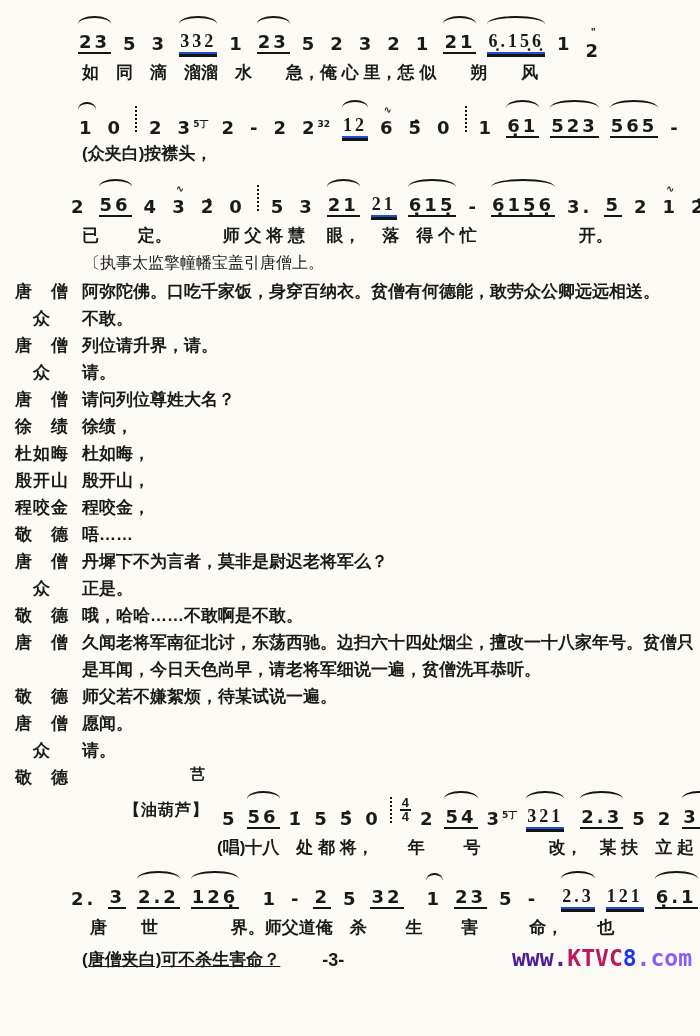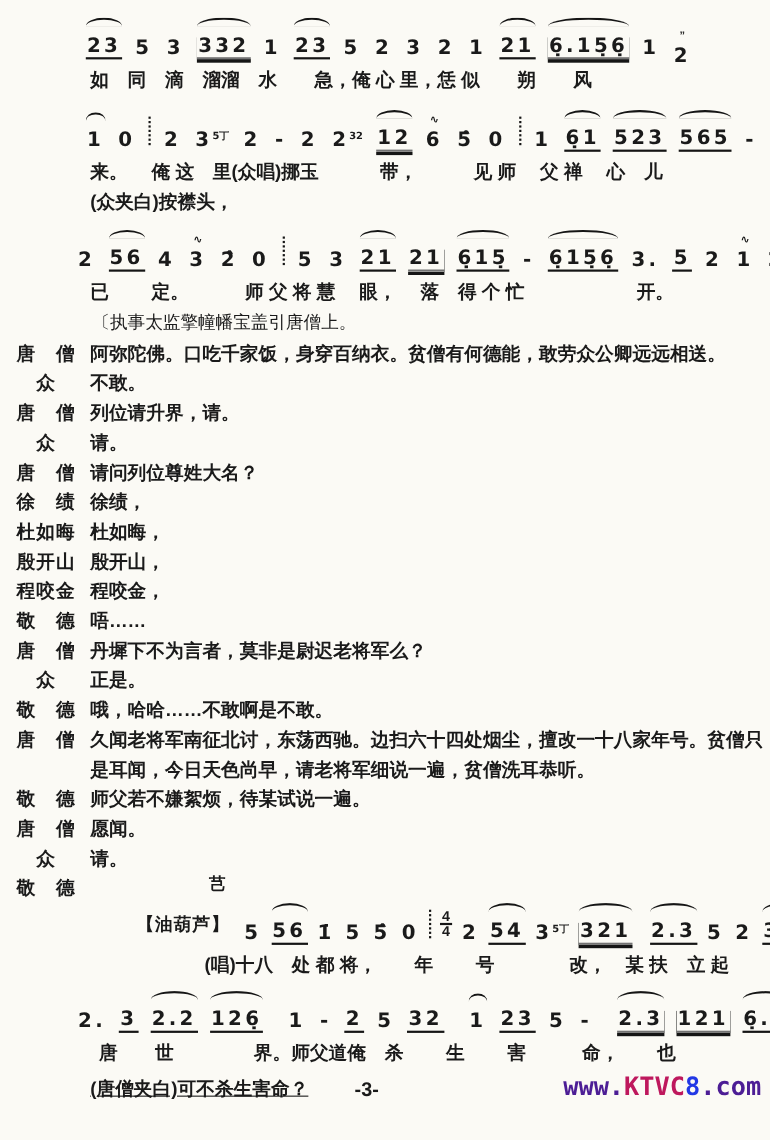"332" .u2 { border-bottom: 2px solid #737373 -> 2px solid #1d4ed8; font-family: none -> Liberation Serif, serif }
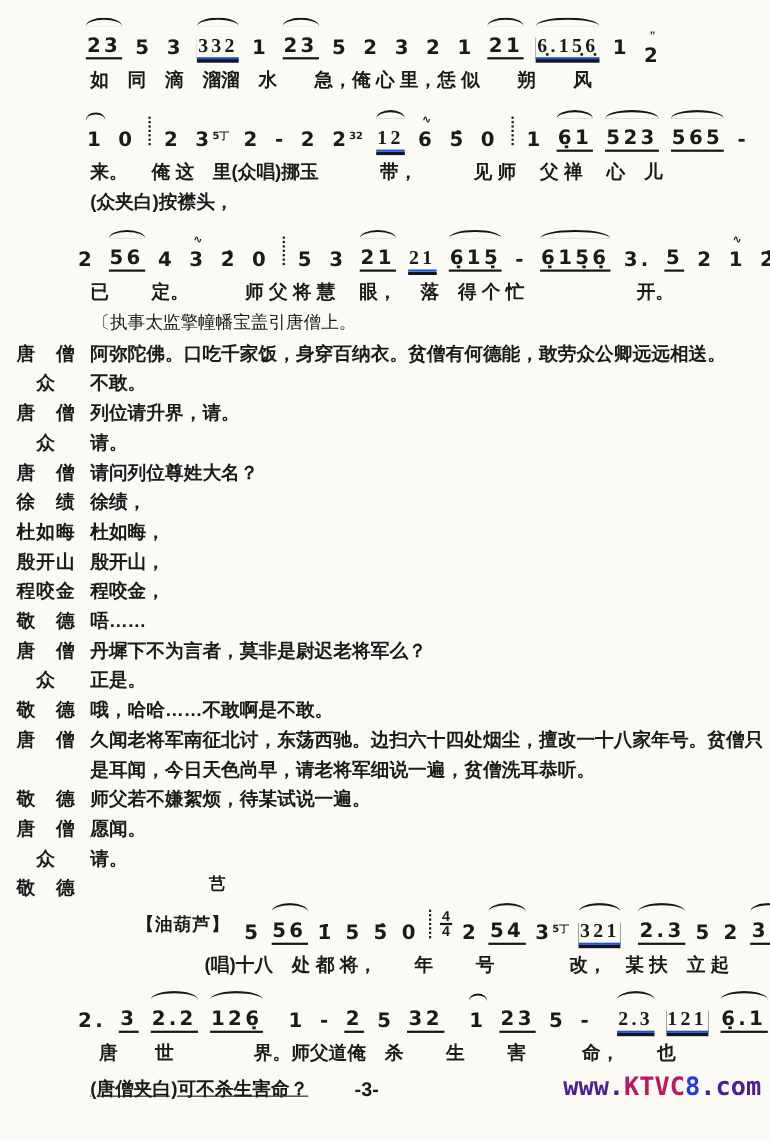"来。 俺 这 里(众唱)挪玉 带，" div.lyr { html: <div>来。 俺 这 里(众唱)挪玉 带， 见 师 父 禅 心 儿</div> -> none }
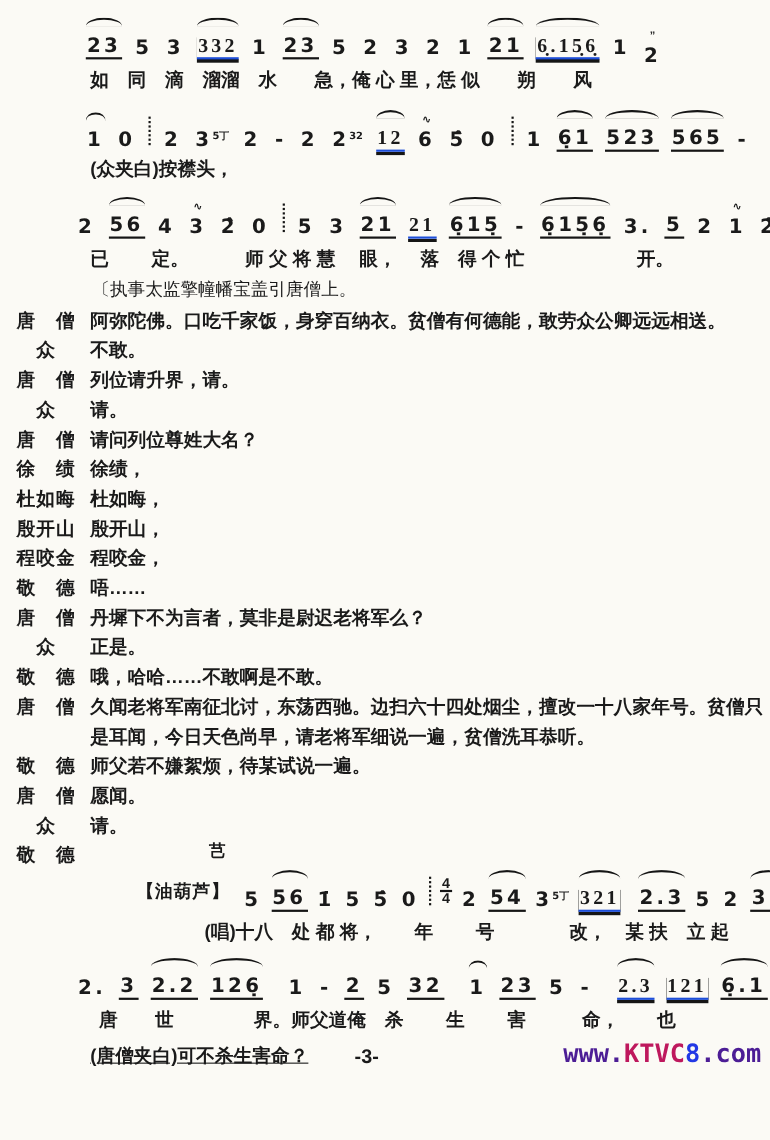"(唱)十八 处 都 将， 年" .pl180 { text-align: none -> right }
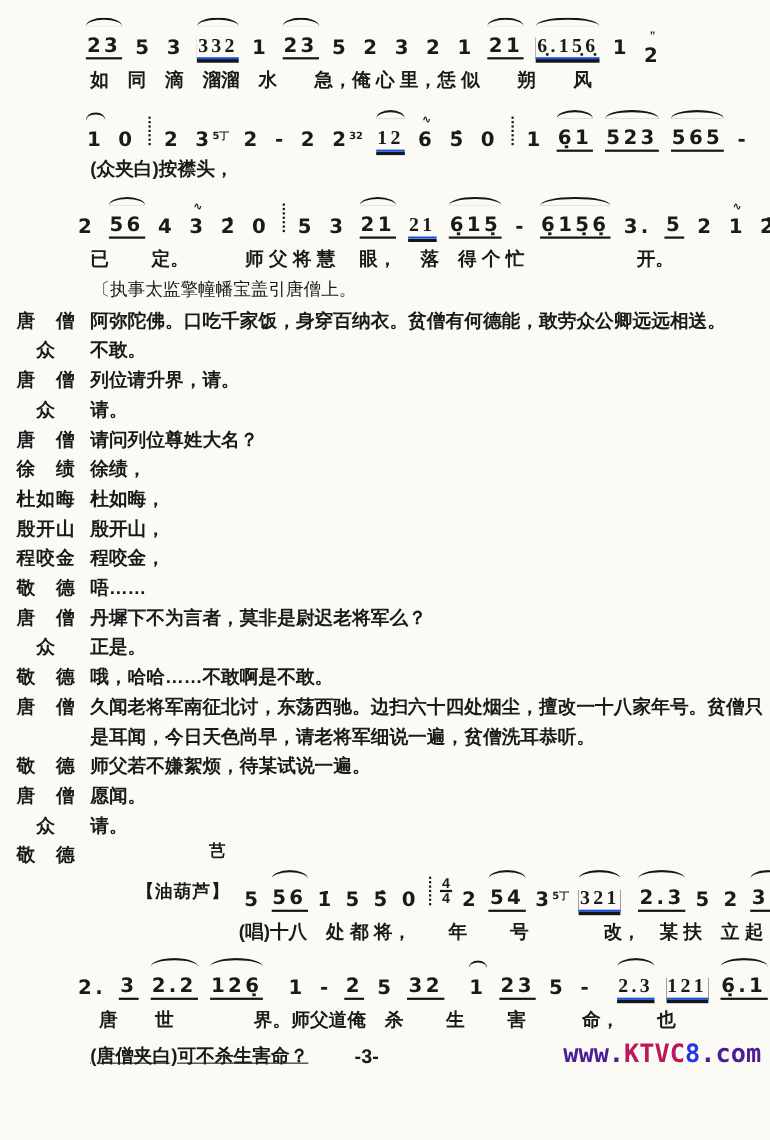".com" span { color: #4c1d95 -> #8b5cf6 }
